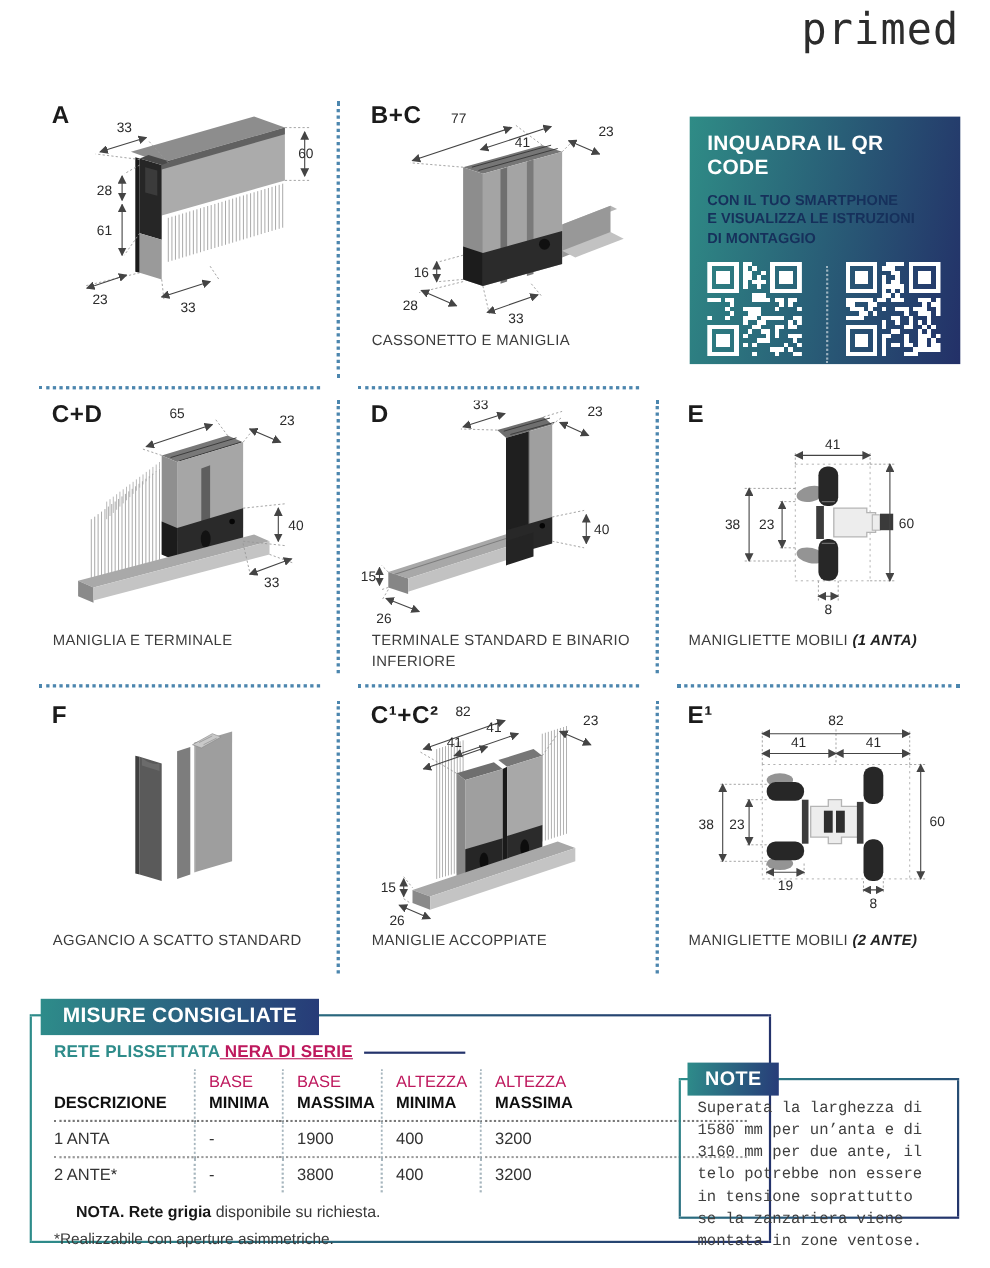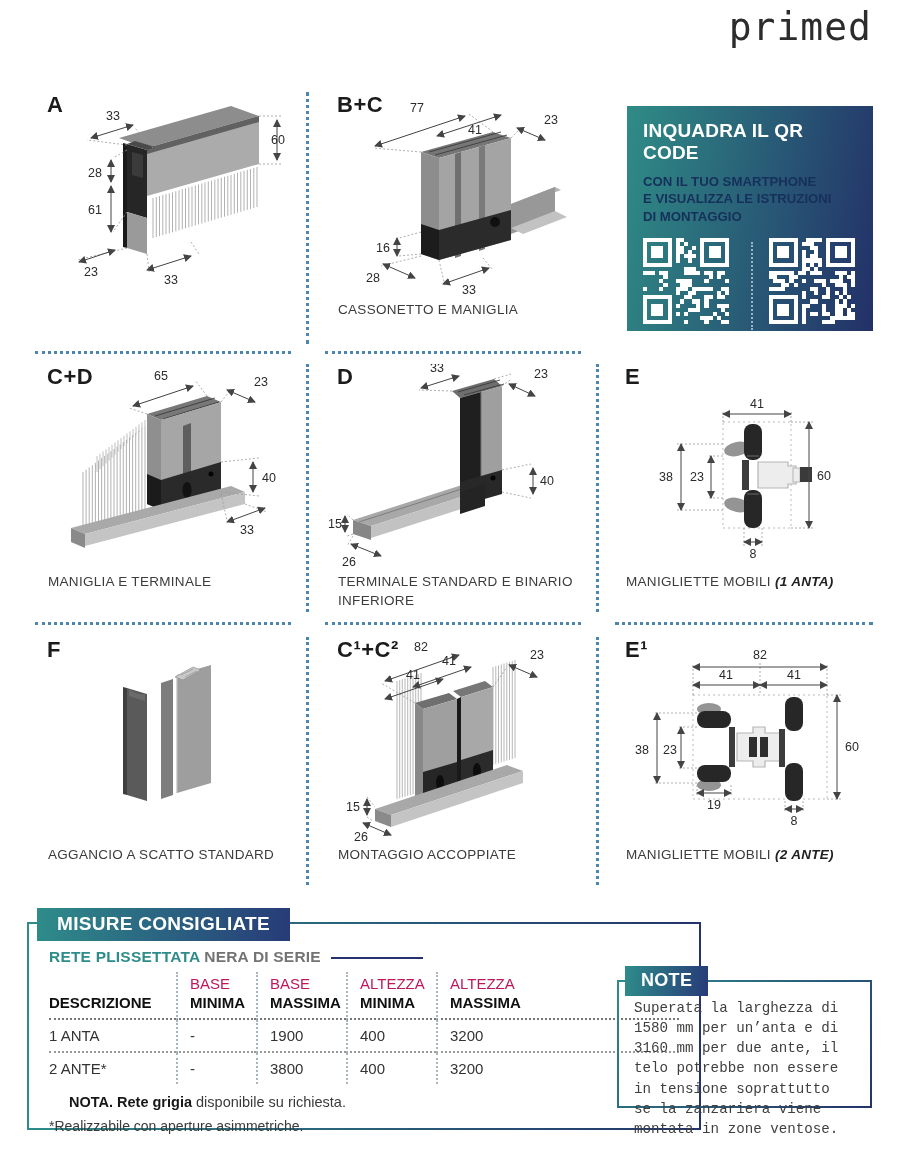"MONTAGGIO ACCOPPIATE" div.caption { text: MONTAGGIO -> MANIGLIE }
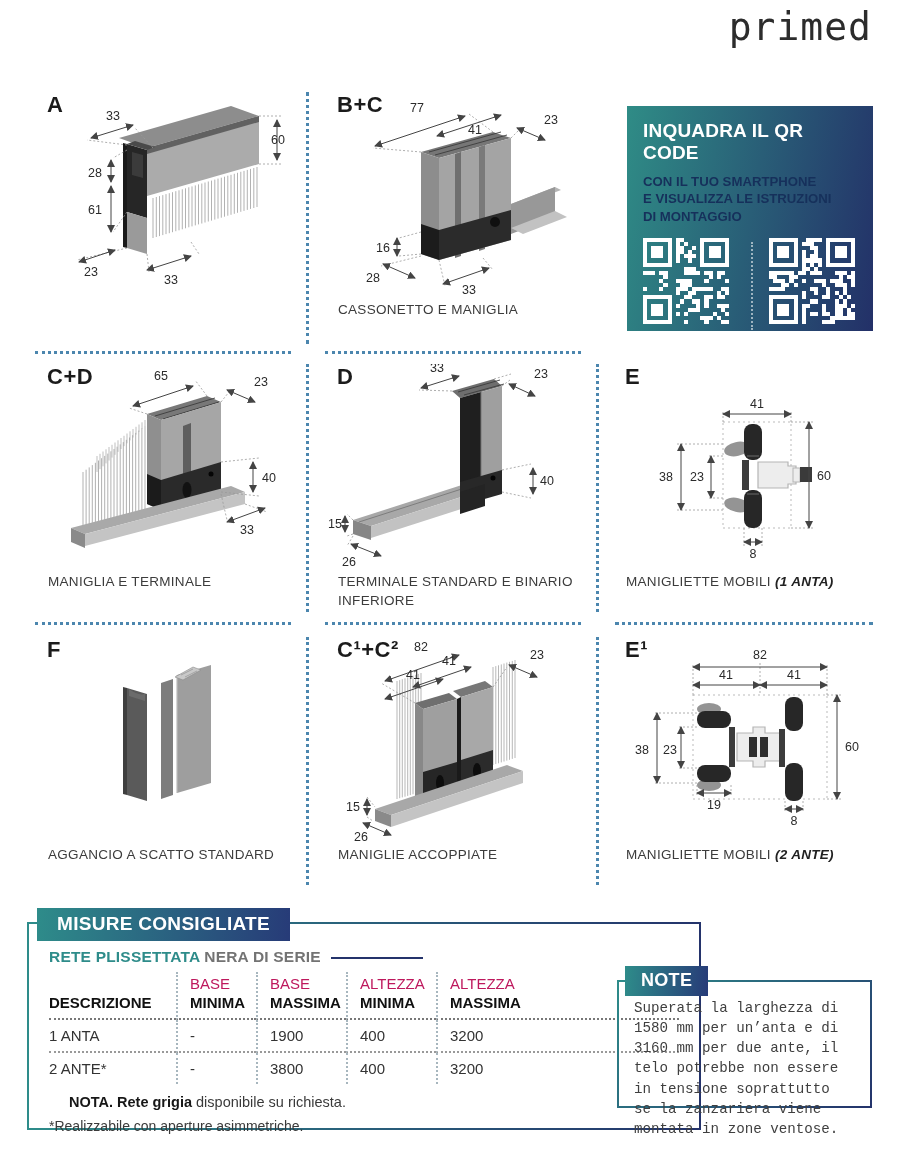"NERA DI SERIE" .subtitle .navy { color: #737373 -> #be185d; text-decoration: none -> underline }
